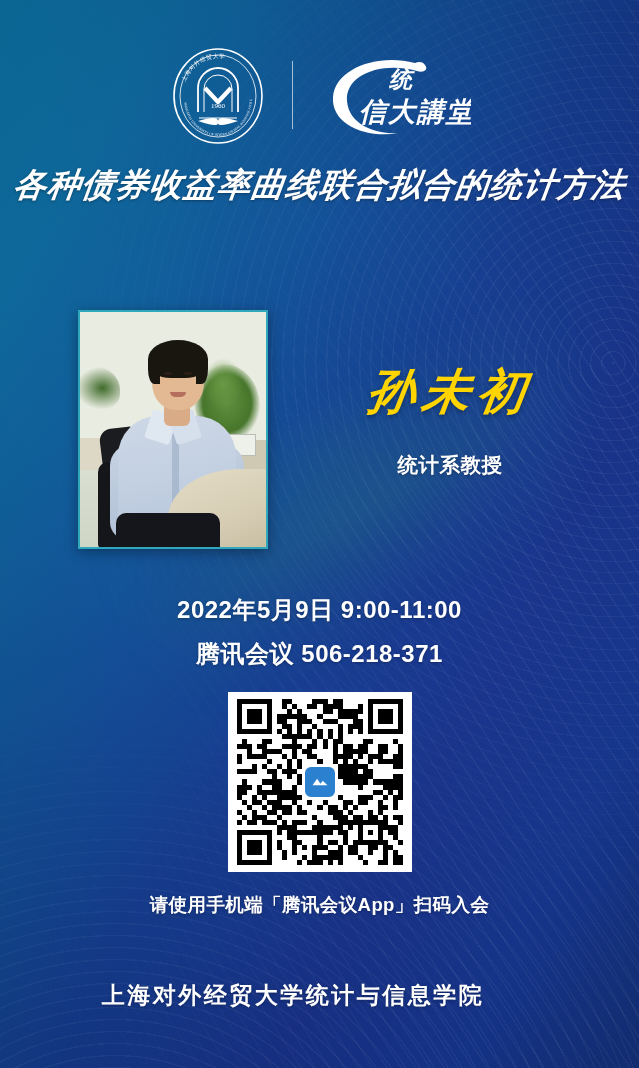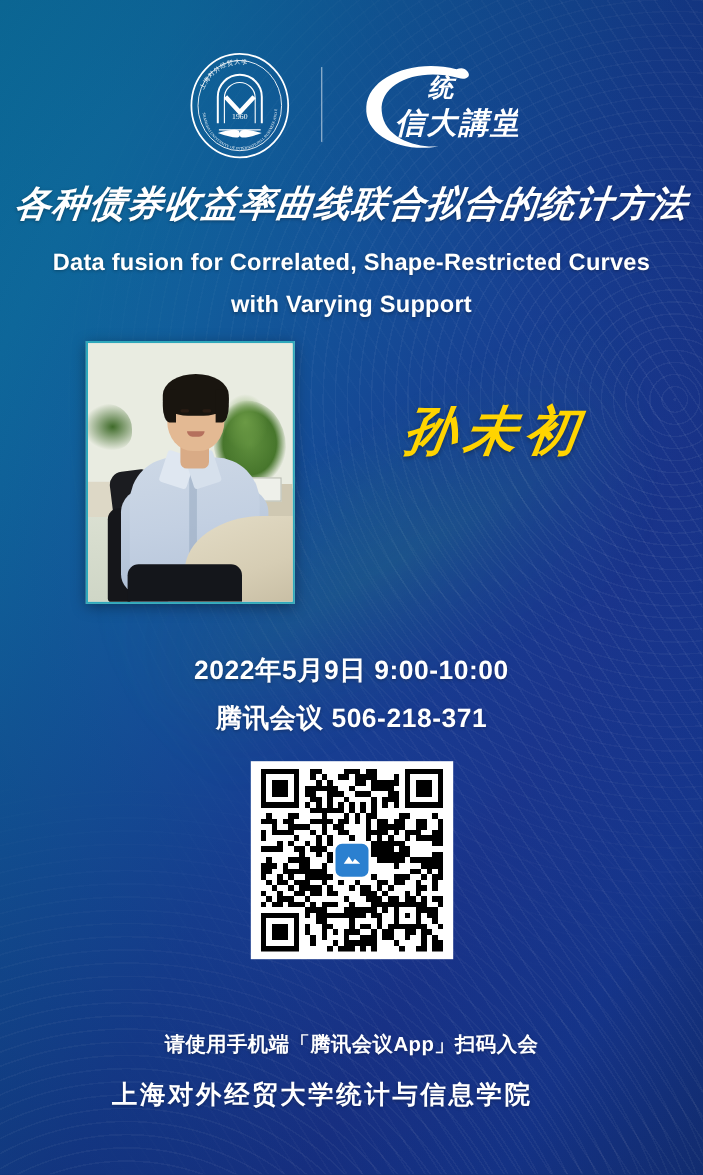"Data fusion for Correlated," div.title-en { html: <div> <div>Data fusion for Correlated, Shape-Restricted Curves</div> <div>with Varying Support</div> </div> -> none }
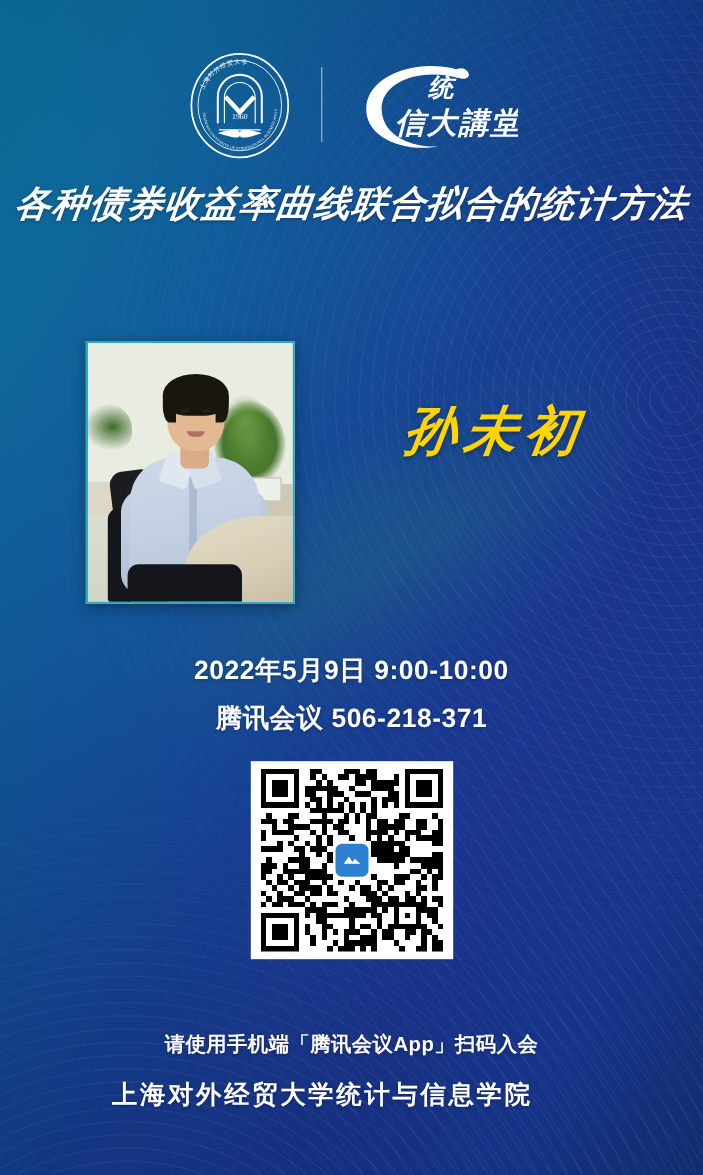"统计系教授" div { html: none -> <div>统计系教授</div> }
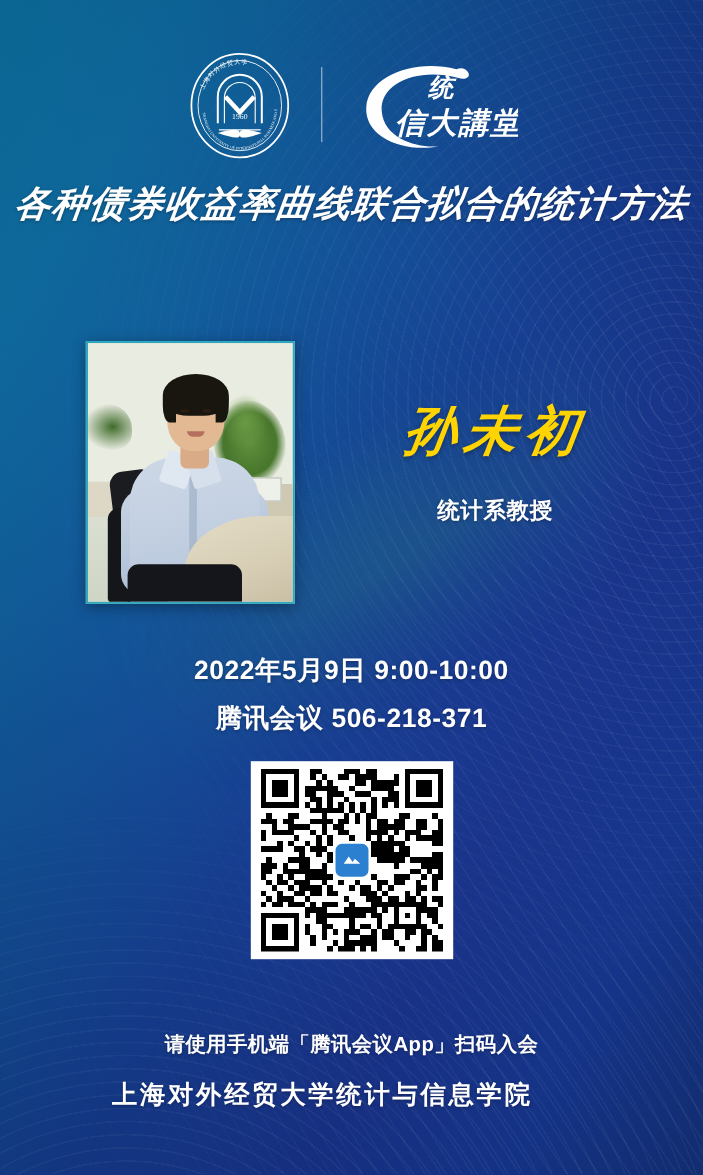"2022年5月9日 9:00-10:00" div { text: 9:00-10:00 -> 9:00-11:00 }
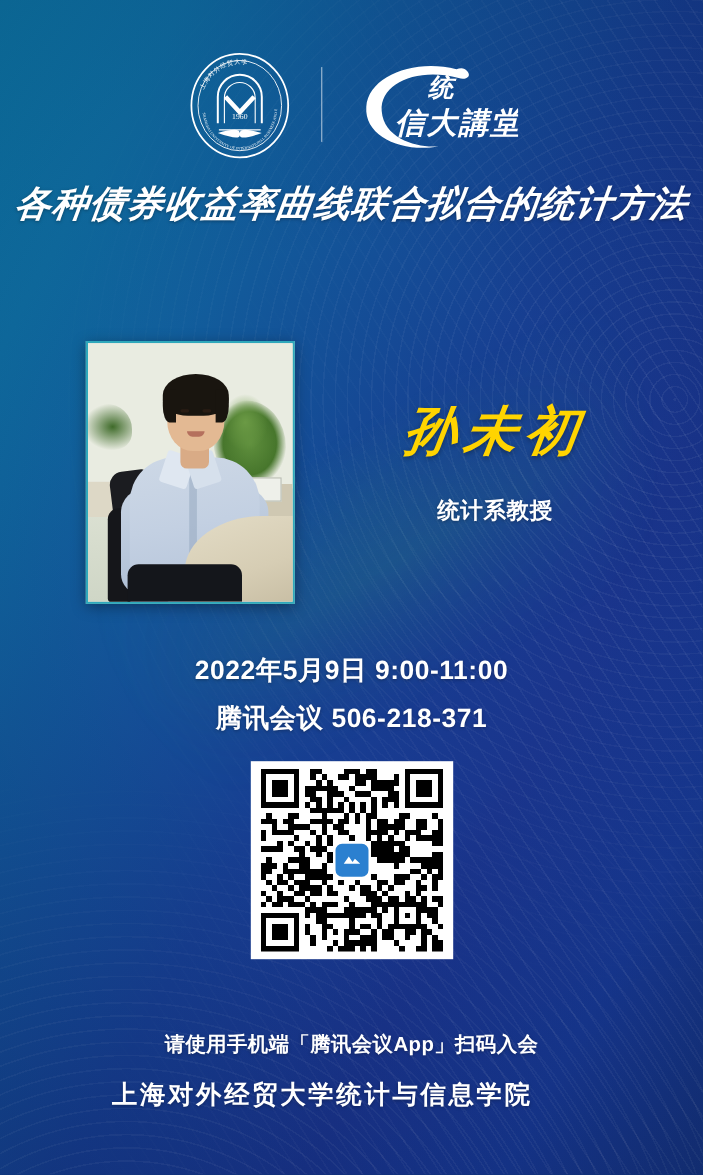"请使用手机端「腾讯会议App」扫码入会" .qr-hint { margin-top: 44px -> none }
